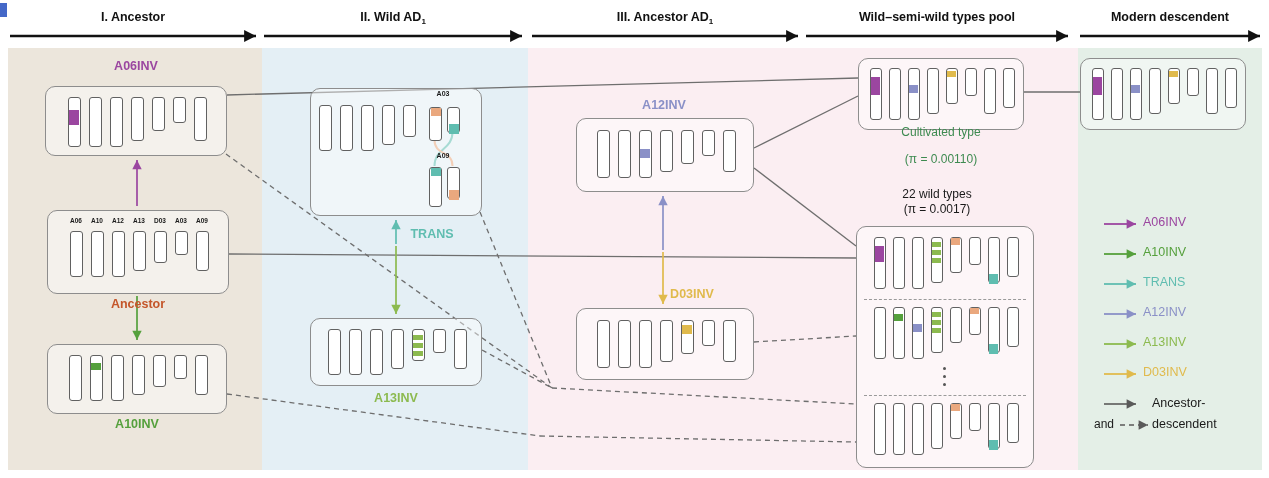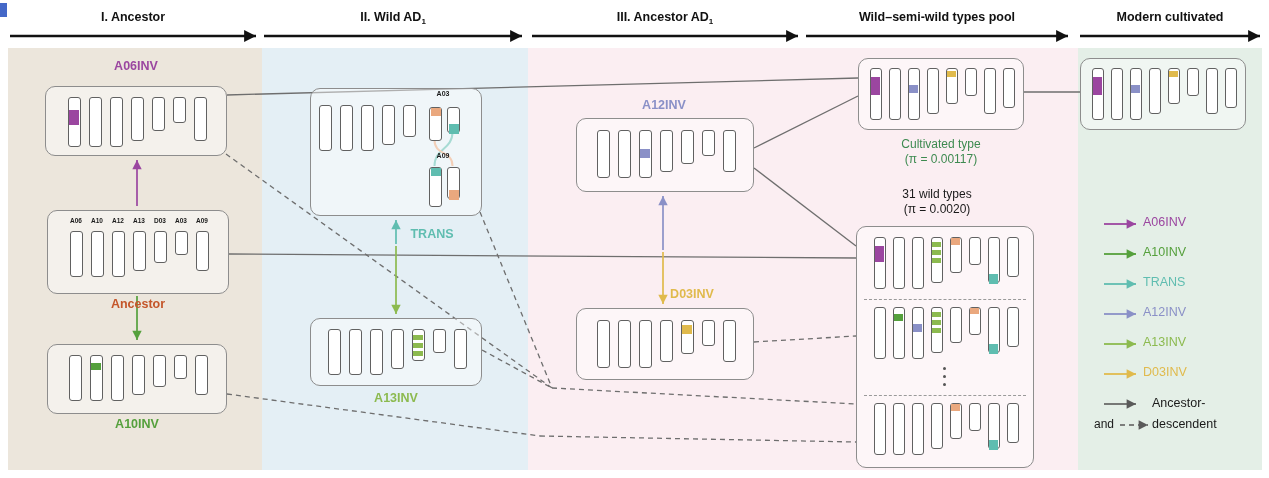"Modern cultivated" span { text: cultivated -> descendent }
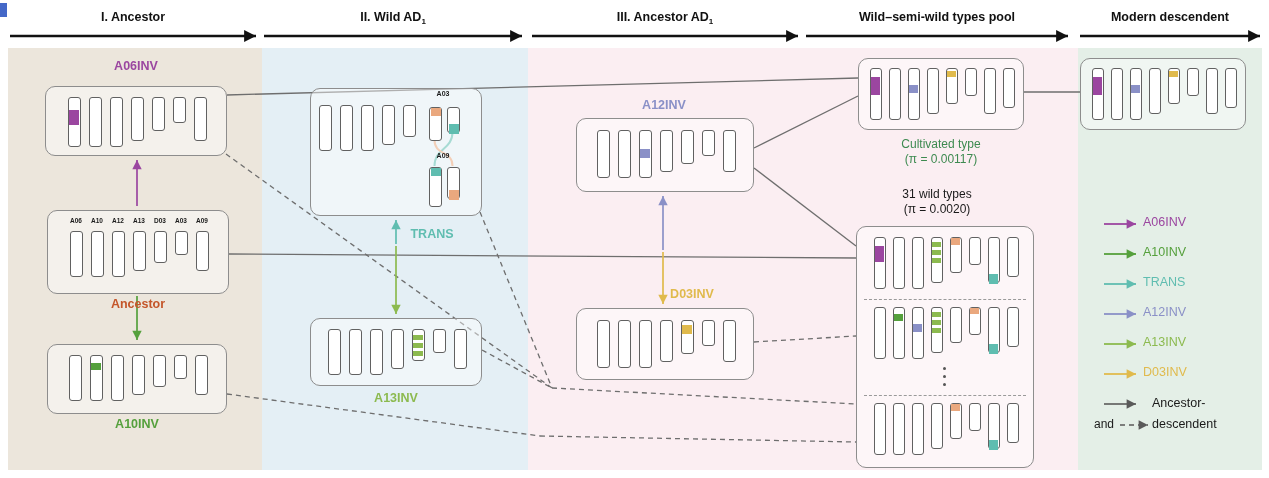"Cultivated type" div.flabel { top: 138px -> 126px }
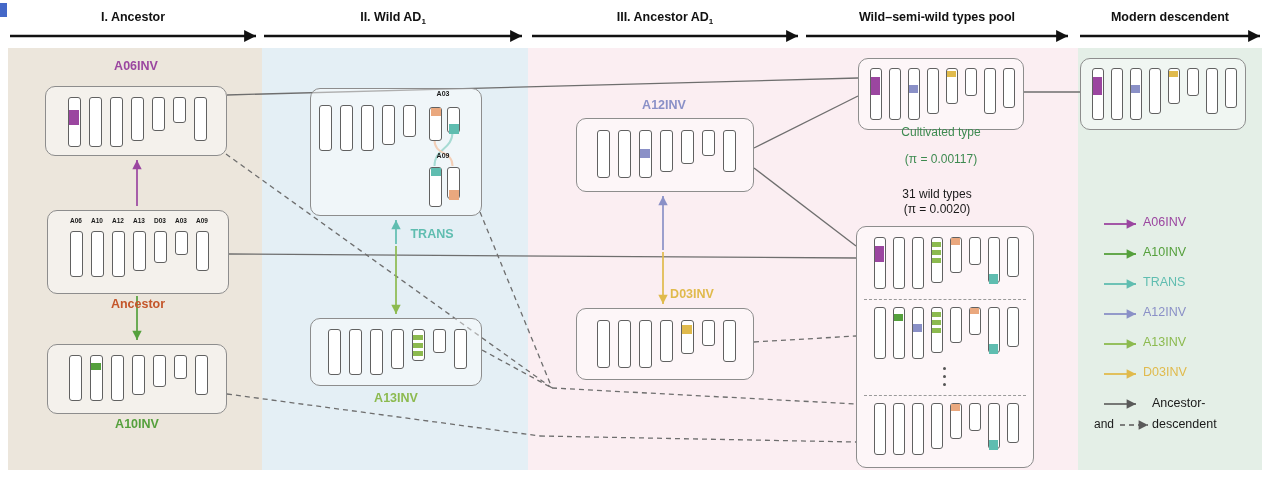"(π = 0.00117)" div.flabel { text: 0.00117 -> 0.00110 }
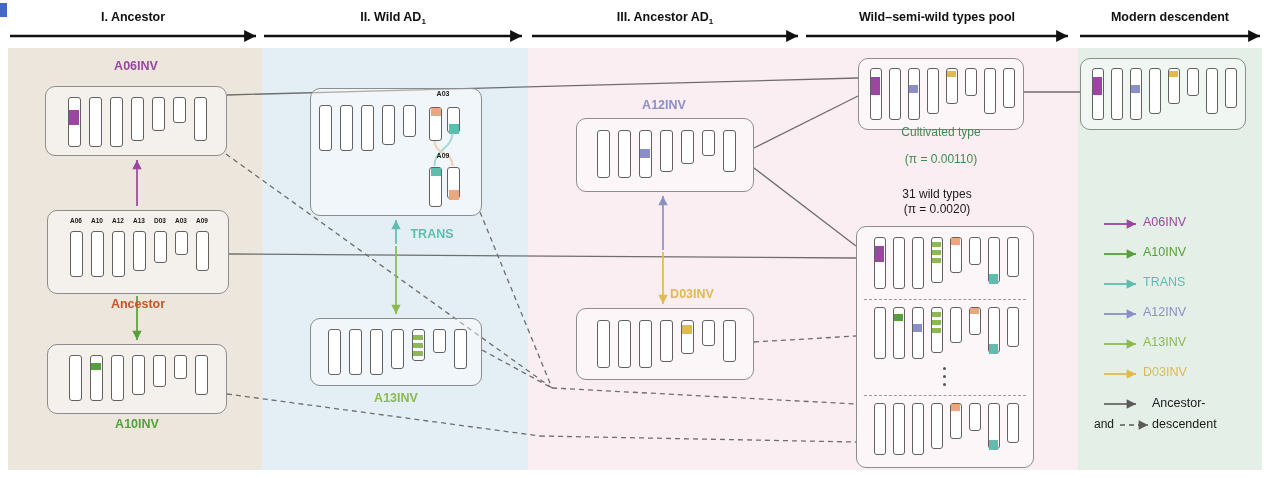"31 wild types" div.flabel { text: 31 -> 22 }
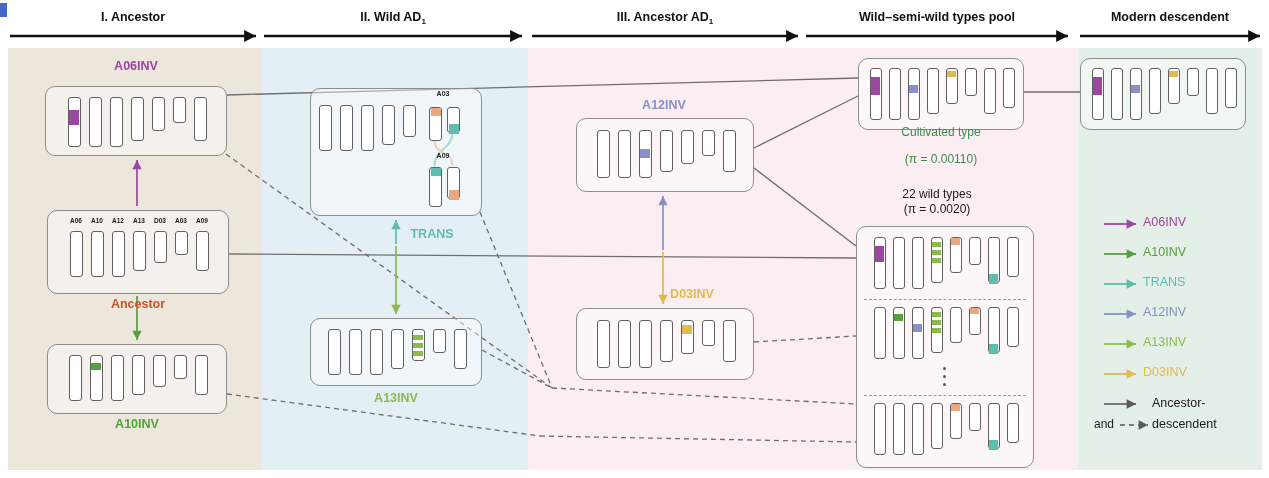"(π = 0.0020)" div.flabel { text: 0.0020 -> 0.0017 }
